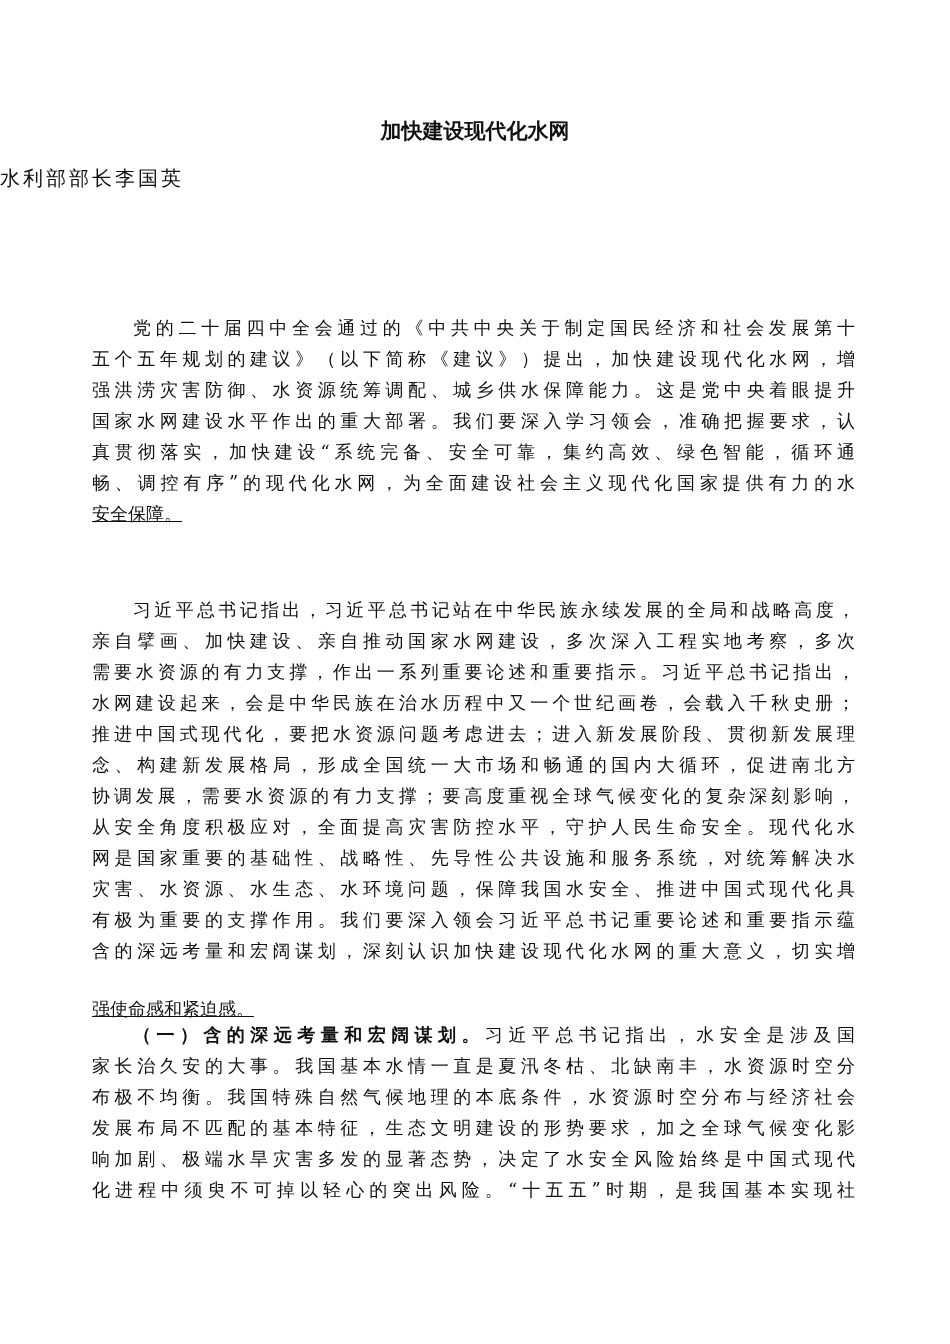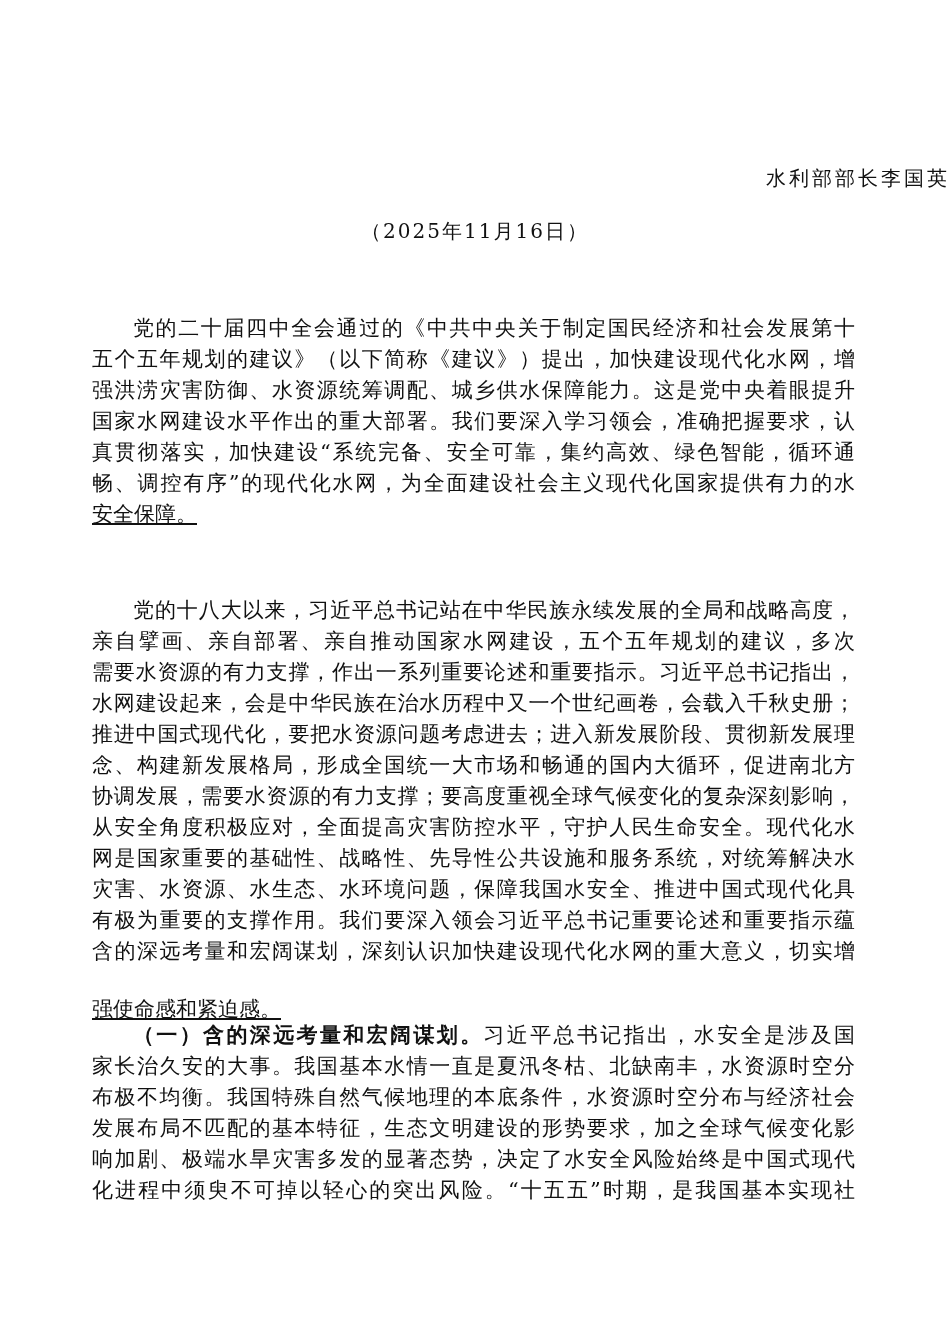"加快建设现代化水网" div.title { html: none -> <div>加快建设现代化水网</div> }
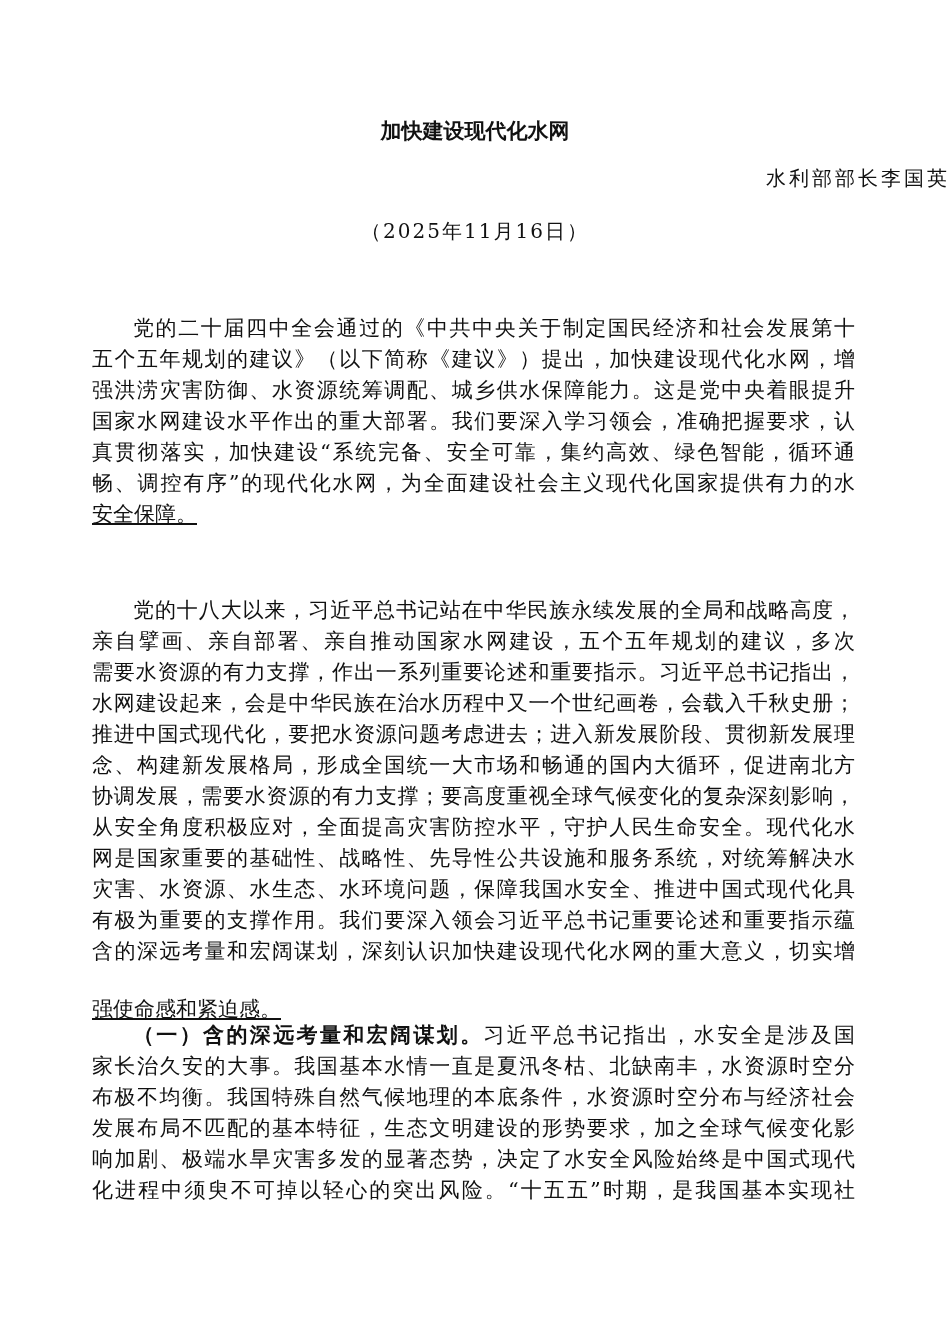"水利部部长李国英" .author { text-align: right -> left }
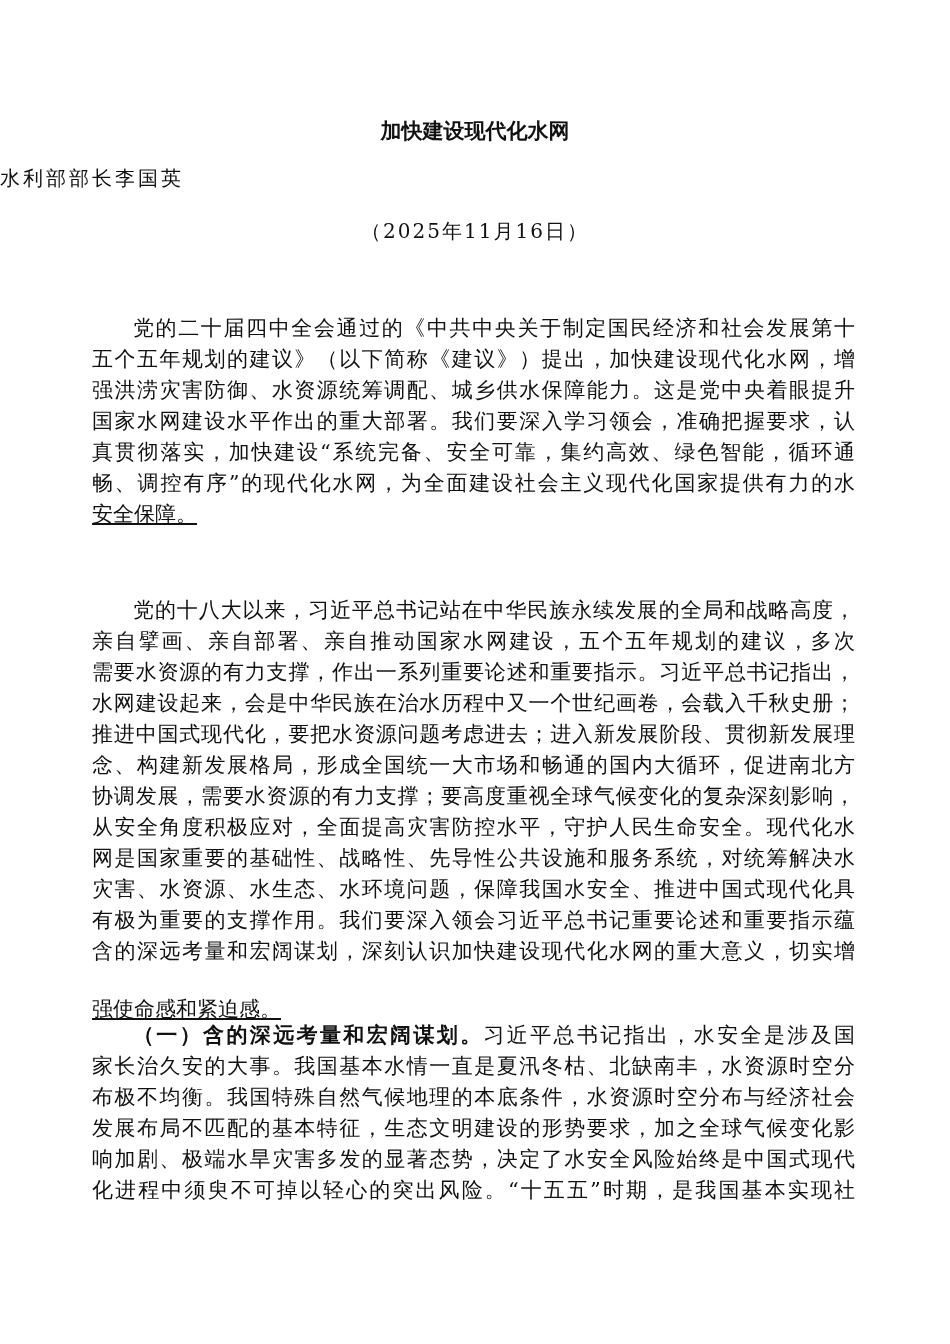"（2025年11月16日）" div.date { html: <div>（2025年11月16日）</div> -> none }
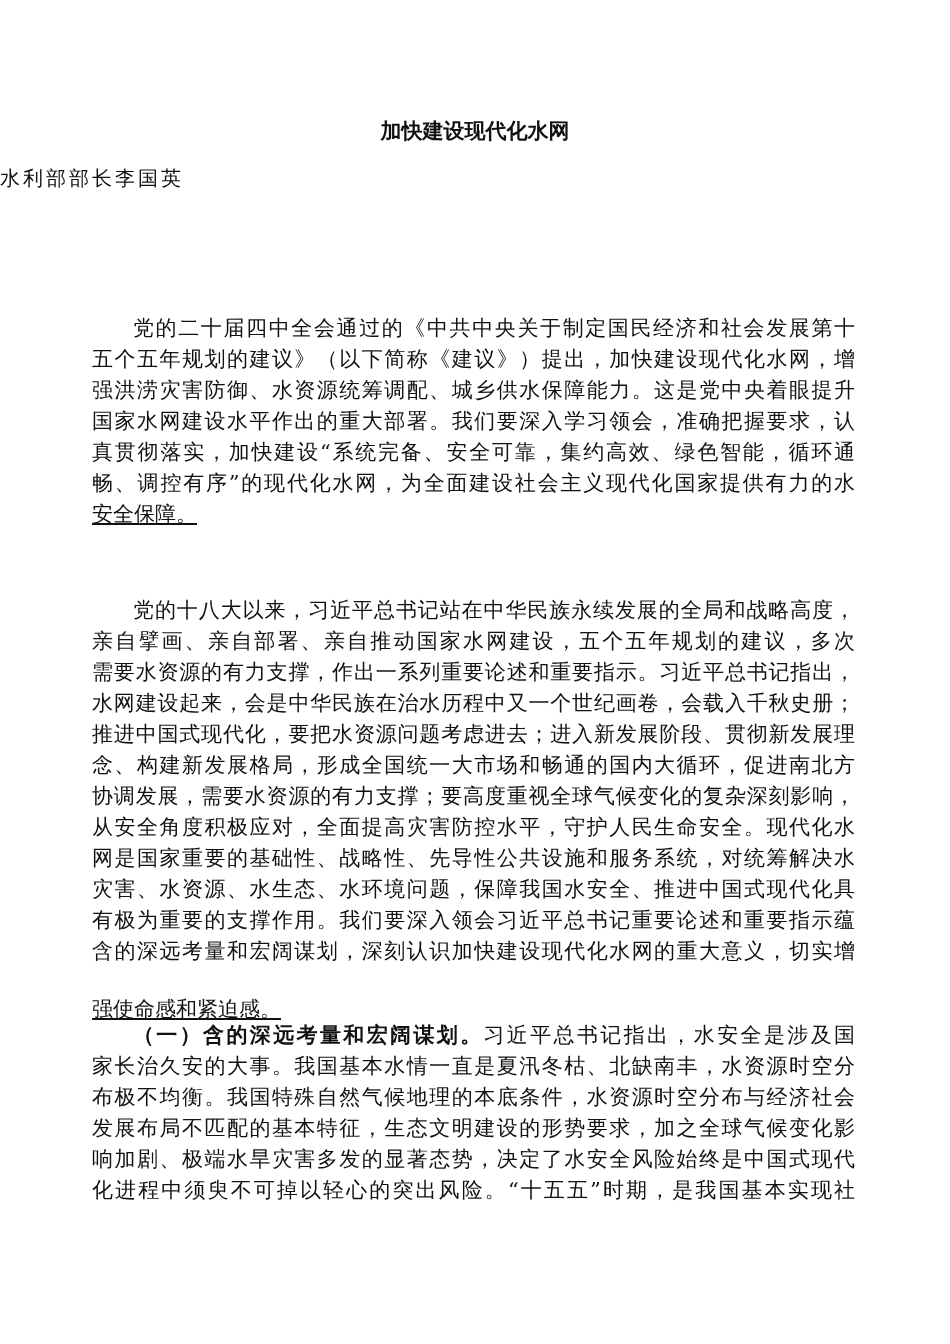"党的二十届四中全会通过的《中共中央关于制定国民经济和社会发展第十" .line { font-size: 21px -> 18px }
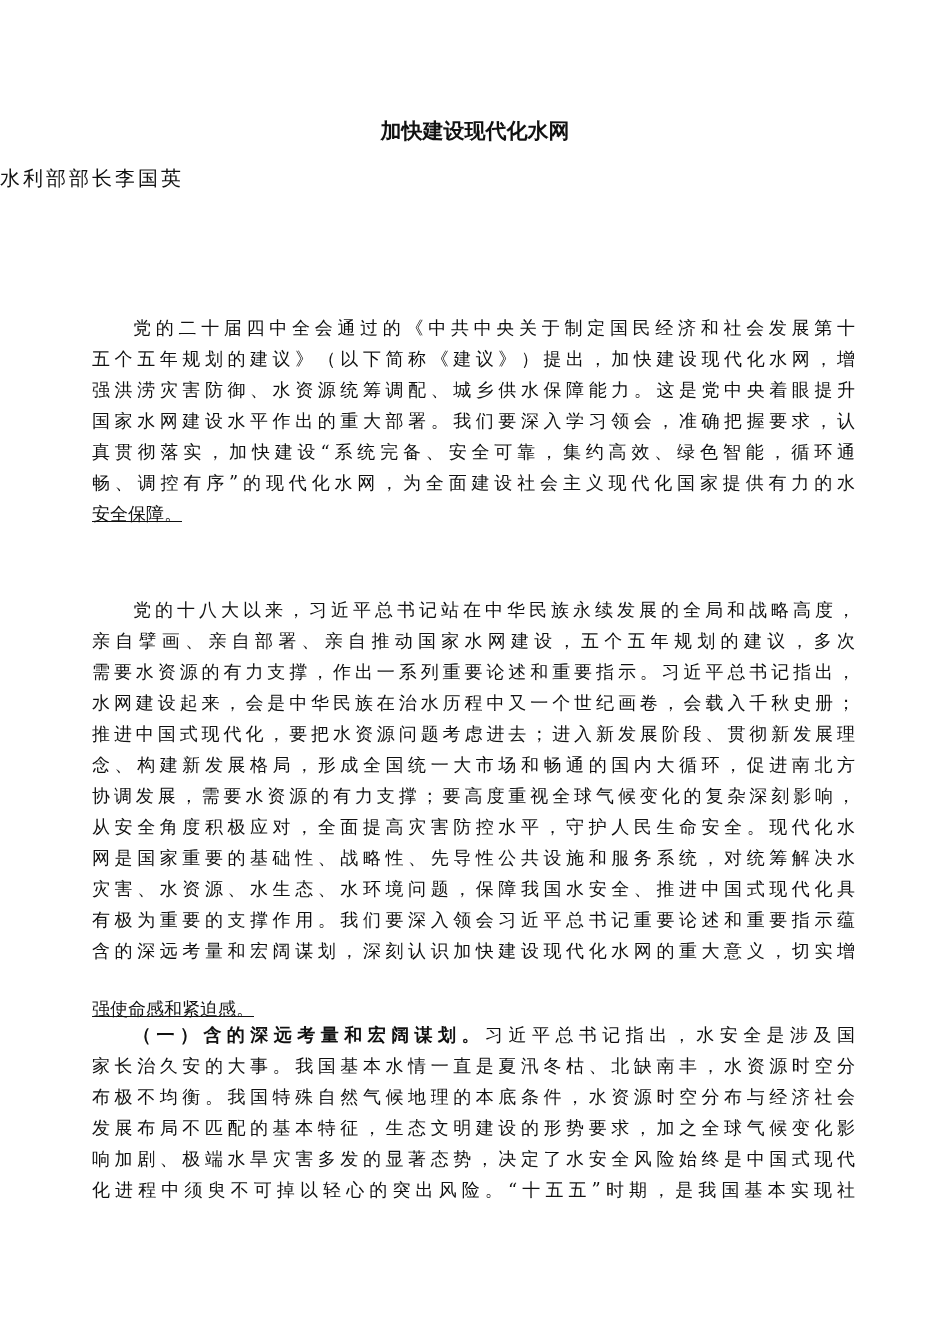"党的十八大以来，习近平总书记站在中华民族永续发展的全局和战略高度，" div.line { text: 党的十八大以来 -> 习近平总书记指出 }
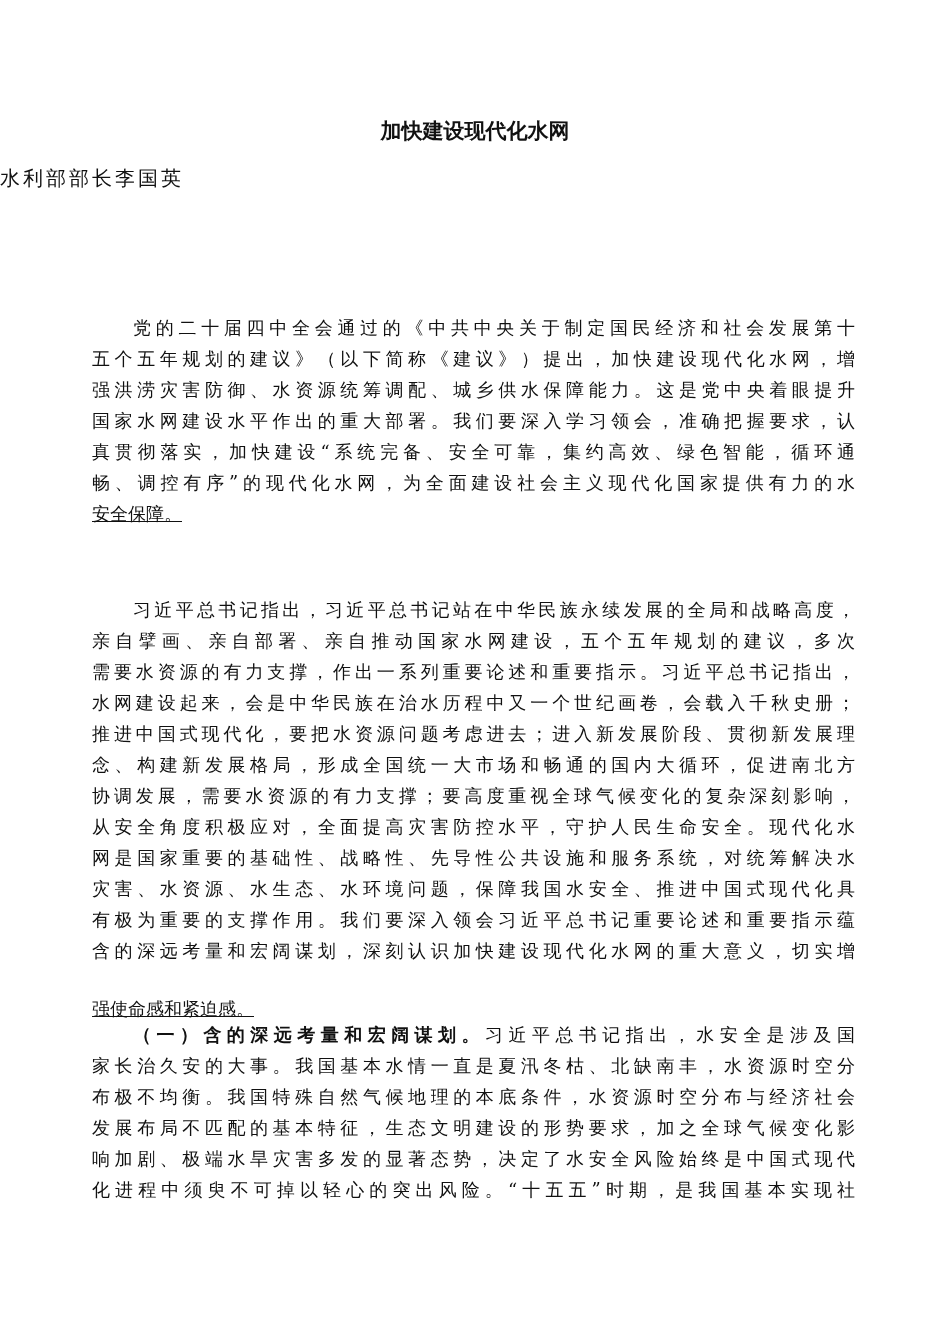"亲自擘画、亲自部署、亲自推动国家水网建设，五个五年规划的建议，多次" div.line { text: 亲自部署、亲自推动国家水网建设，五个五年规划的建议 -> 加快建设、亲自推动国家水网建设，多次深入工程实地考察 }
